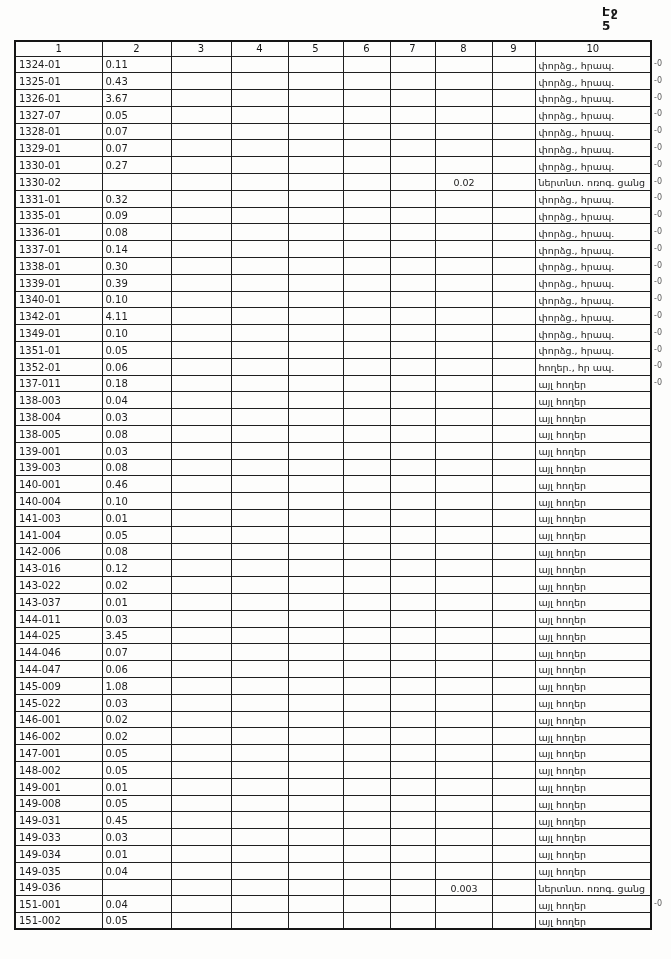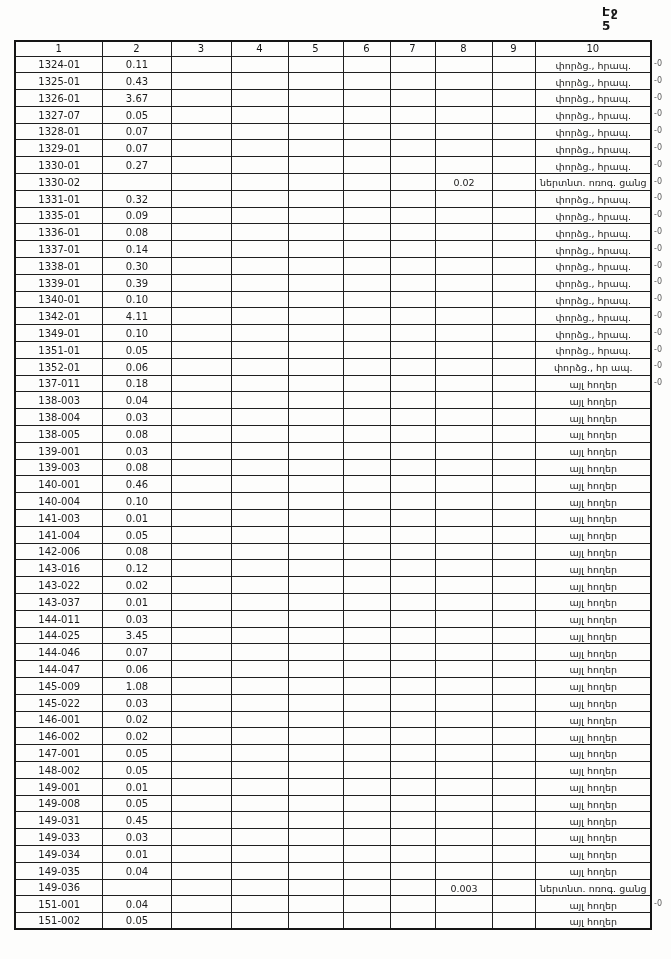"1324-01" td.c1 { text-align: center -> left }
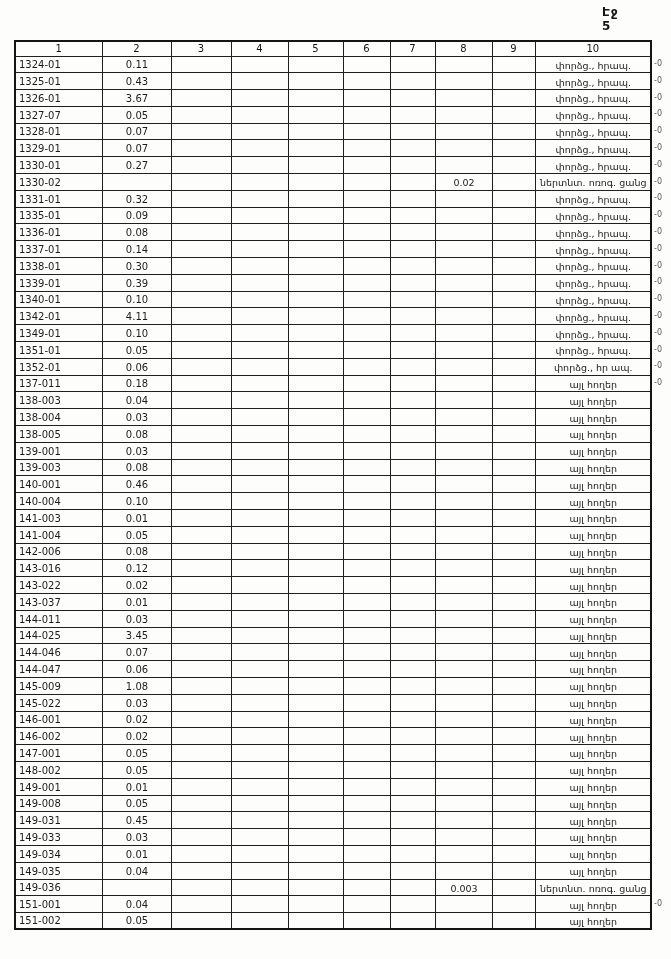"0.11" td.c2 { text-align: center -> left }
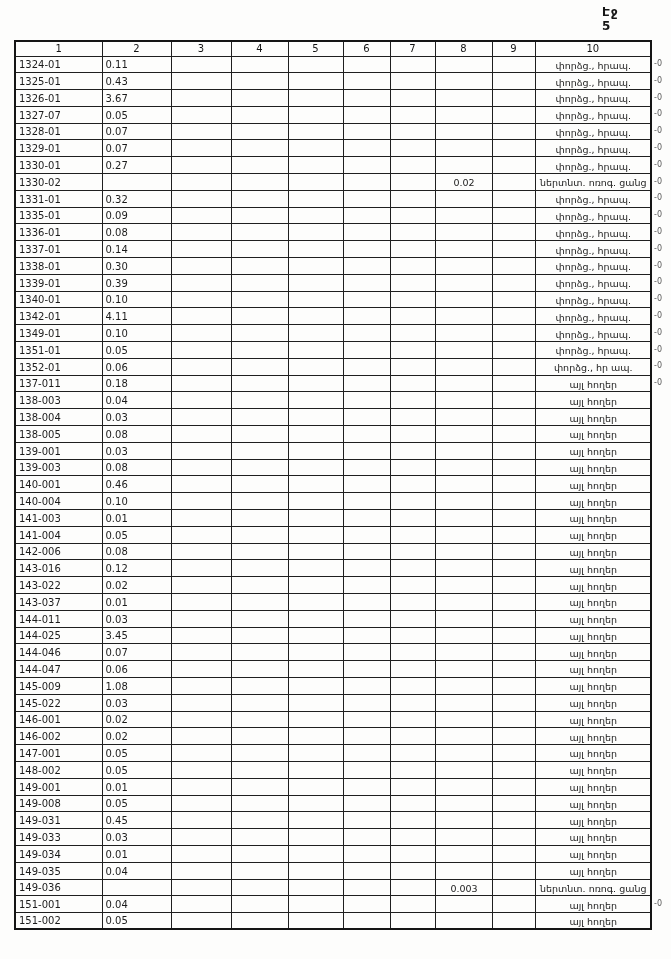"փորձց., հրապ." td.c10 { text-align: center -> left }
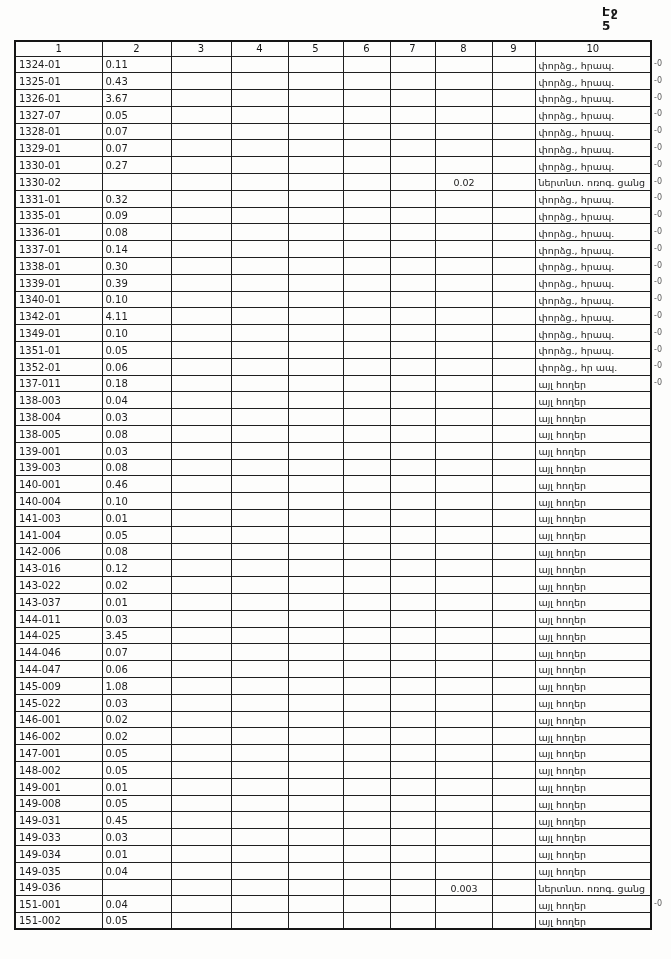"փորձց., հր ապ." td.c10 { text: փորձց -> հողեր }
